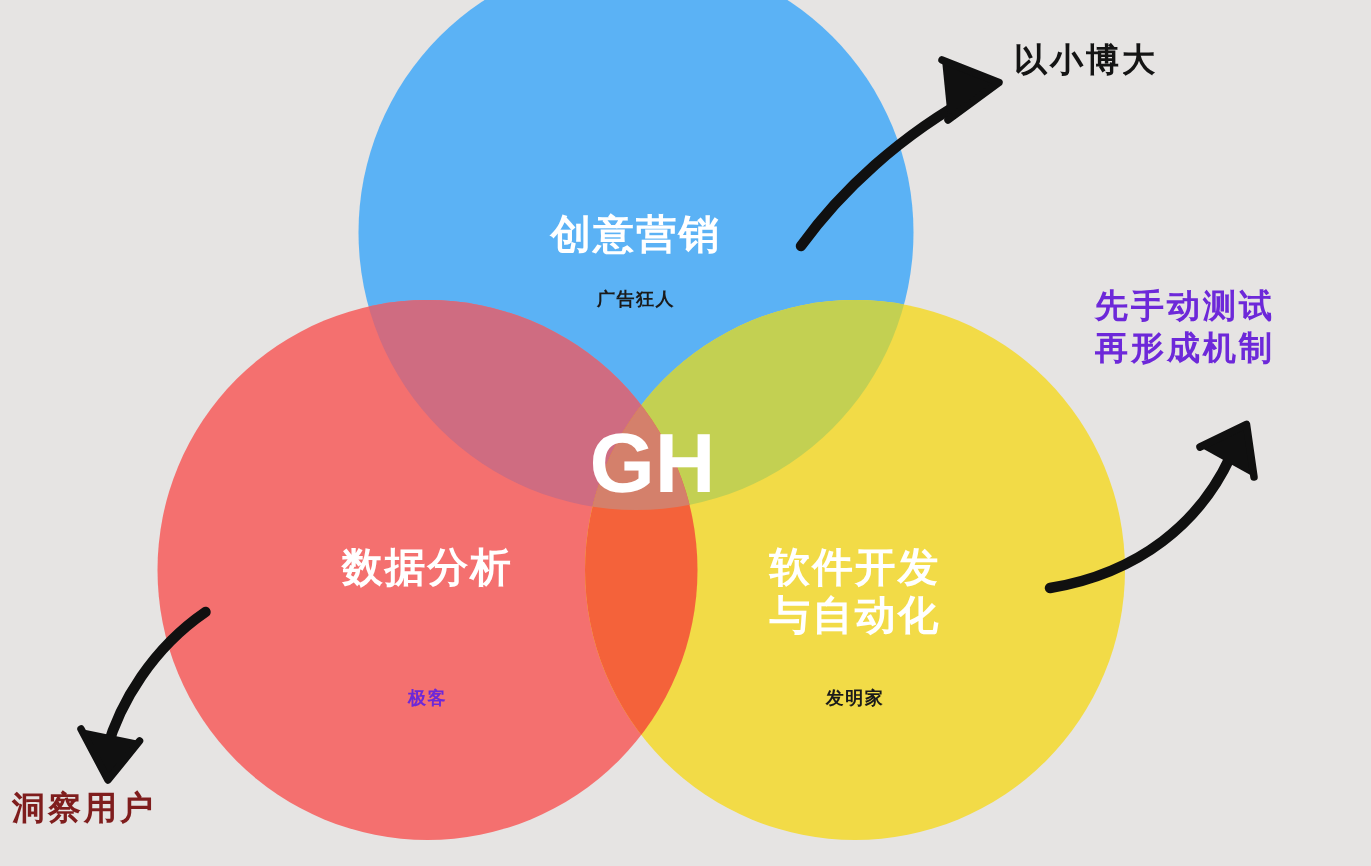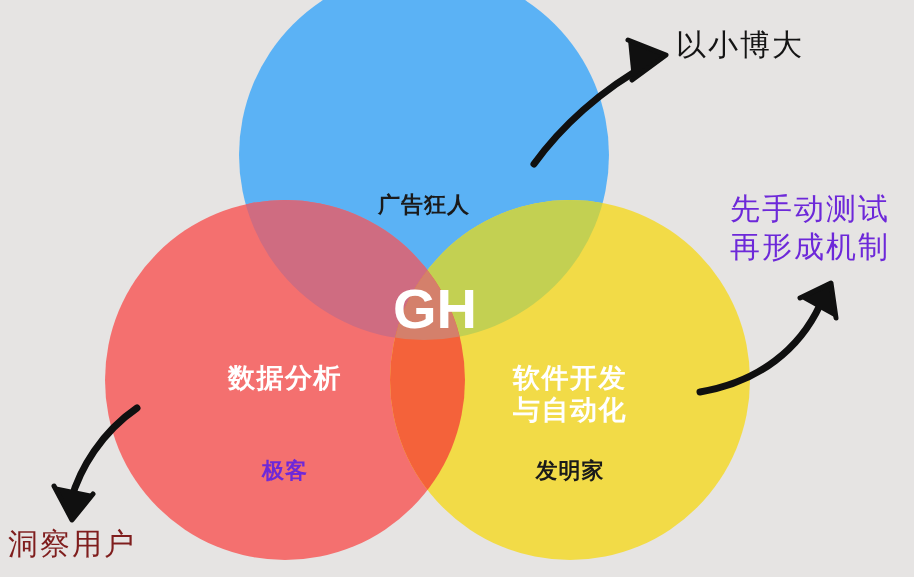"以小博大" .annotation { font-size: 30px -> 22px; font-weight: normal -> bold }
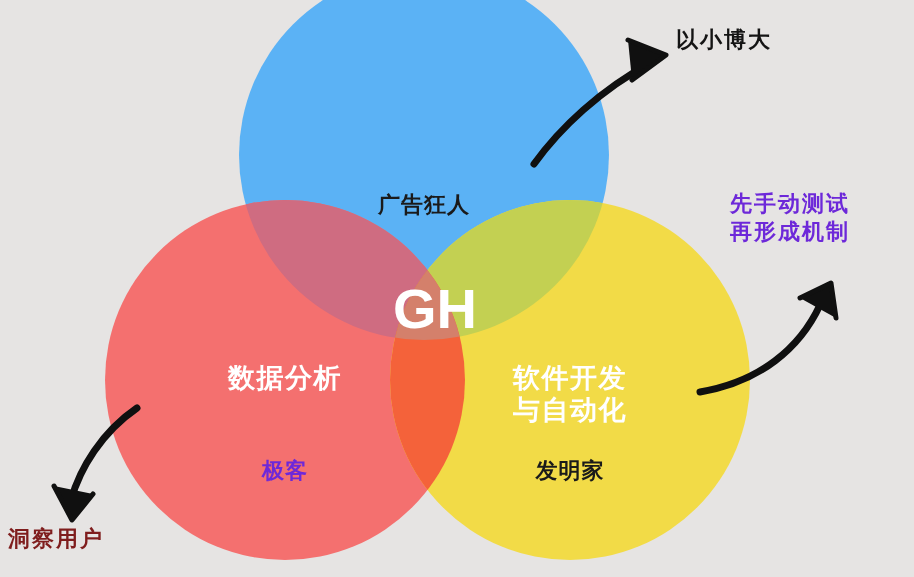"创意营销" div.lbl { html: none -> <div>创意营销</div> }
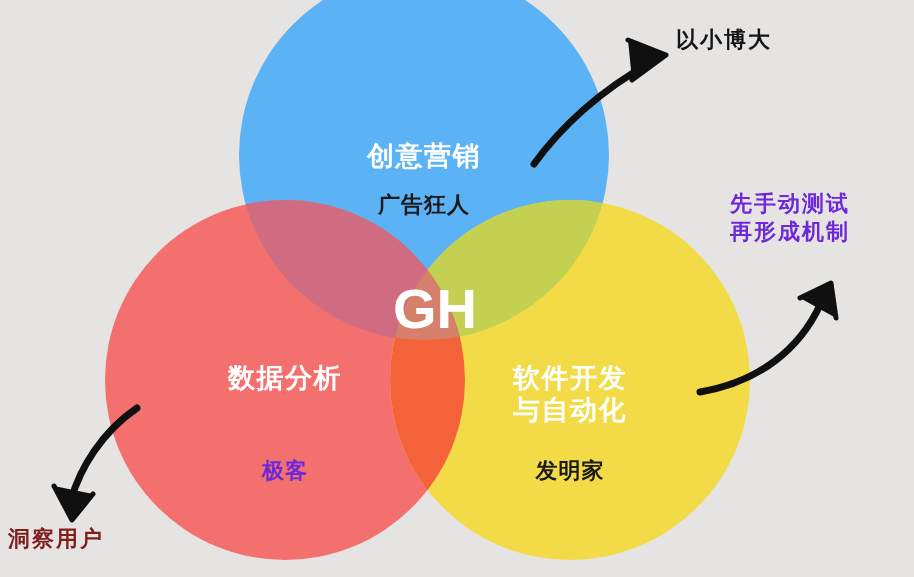"广告狂人" .circle-sub { font-size: 22px -> 12px }
